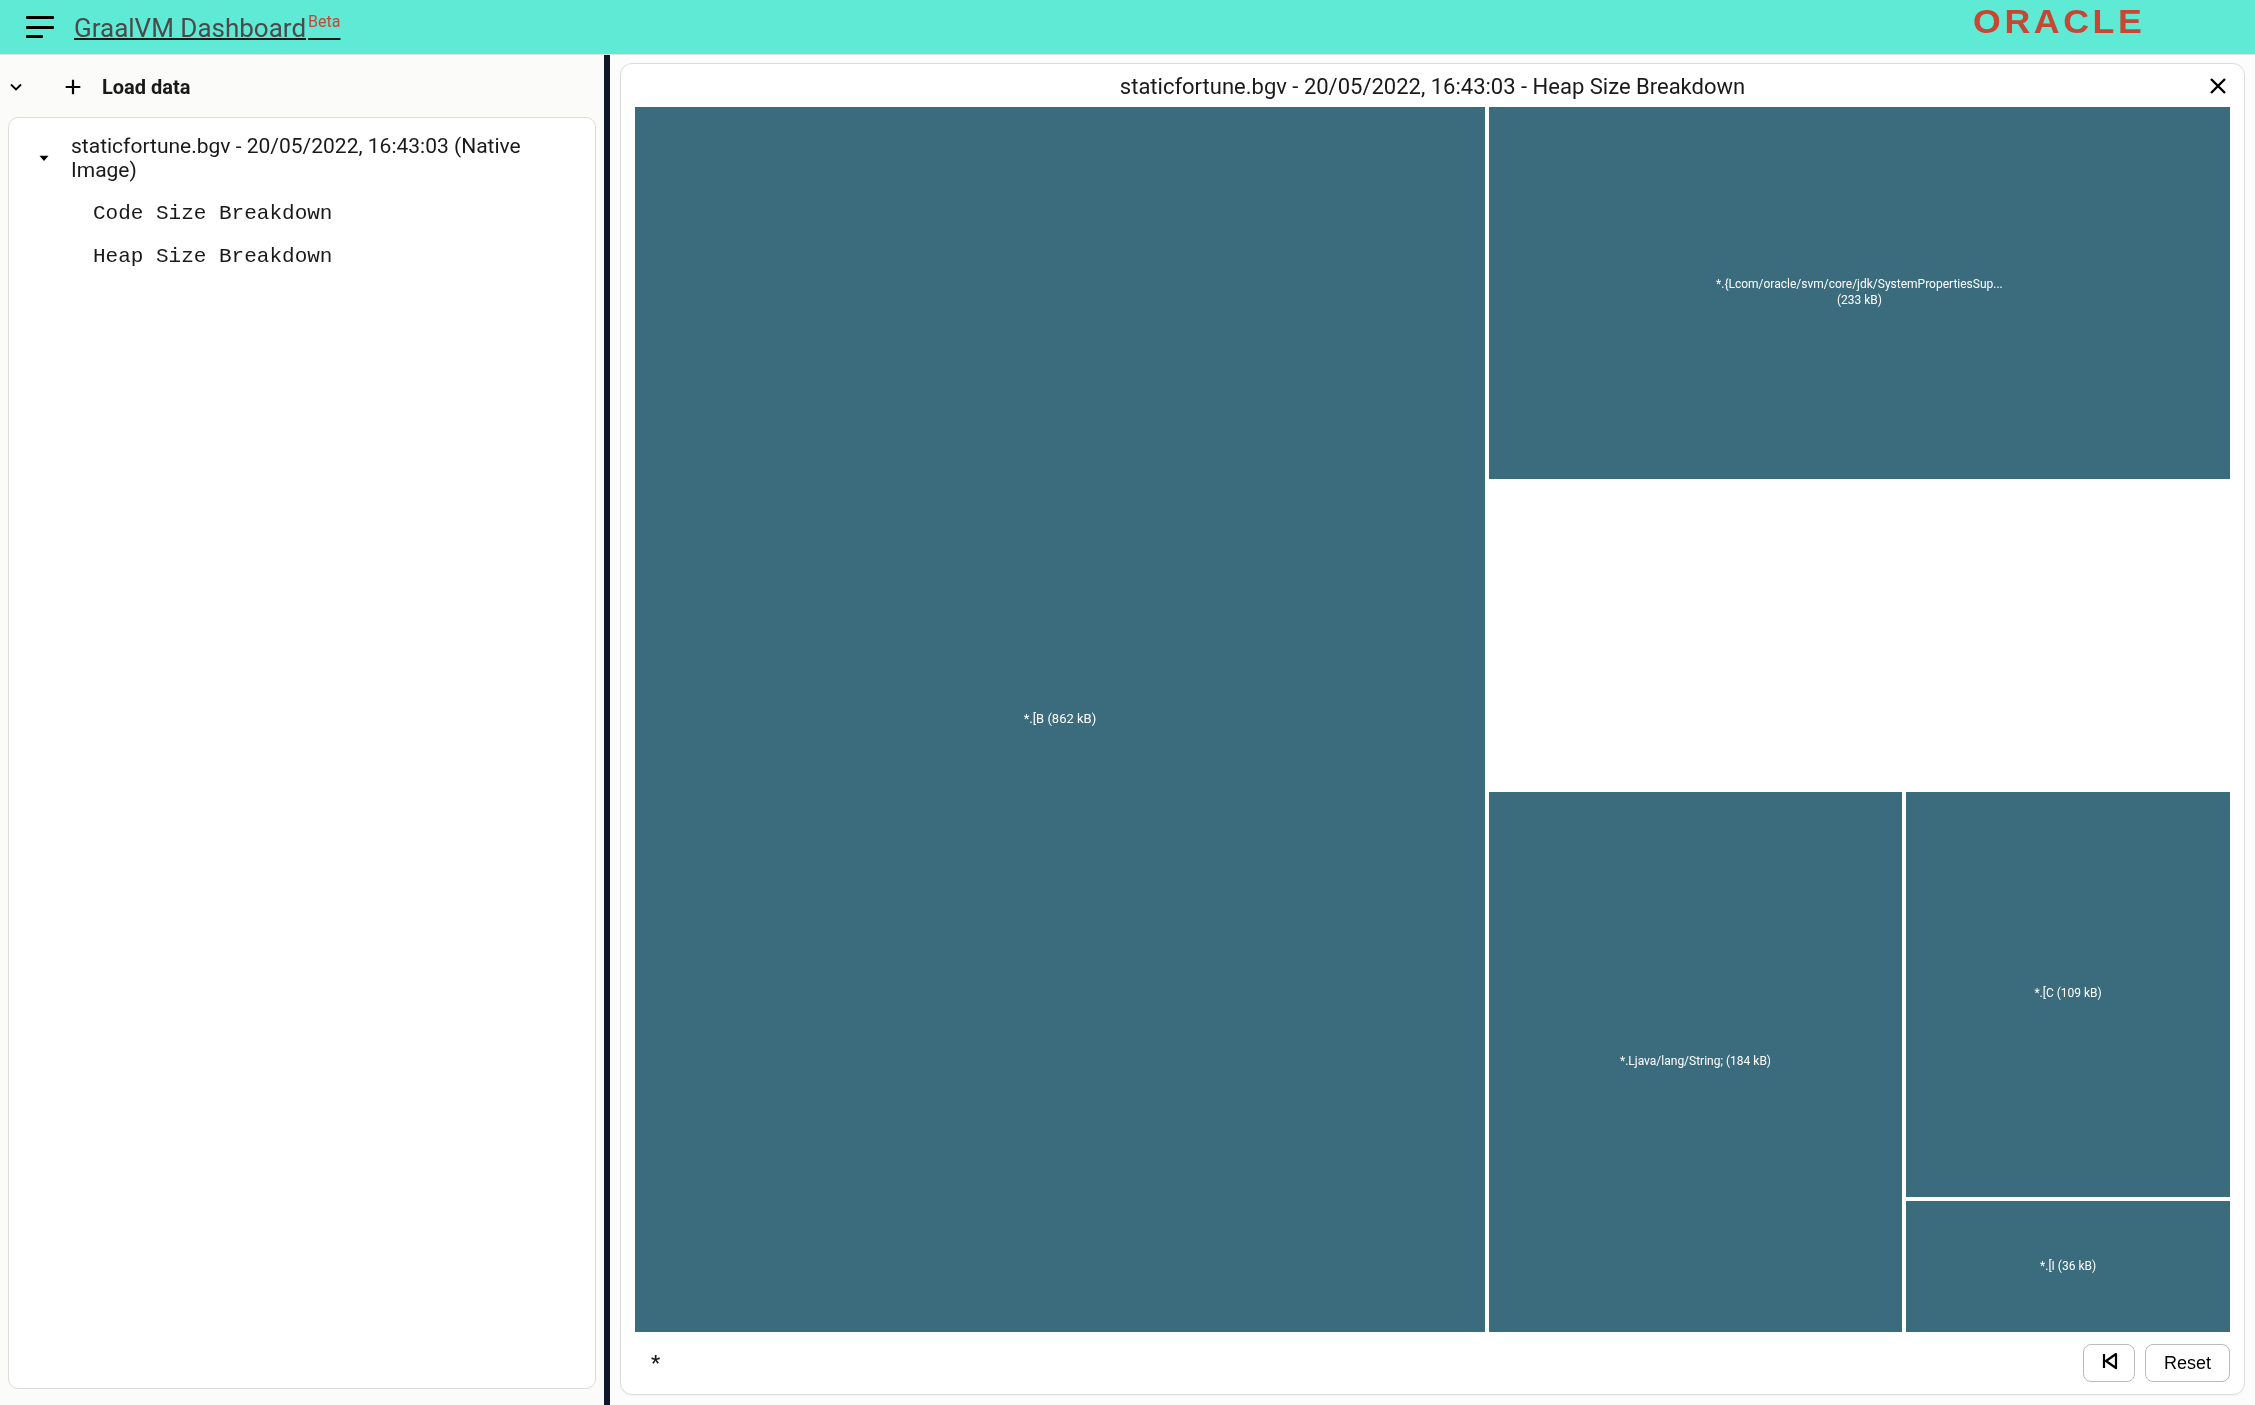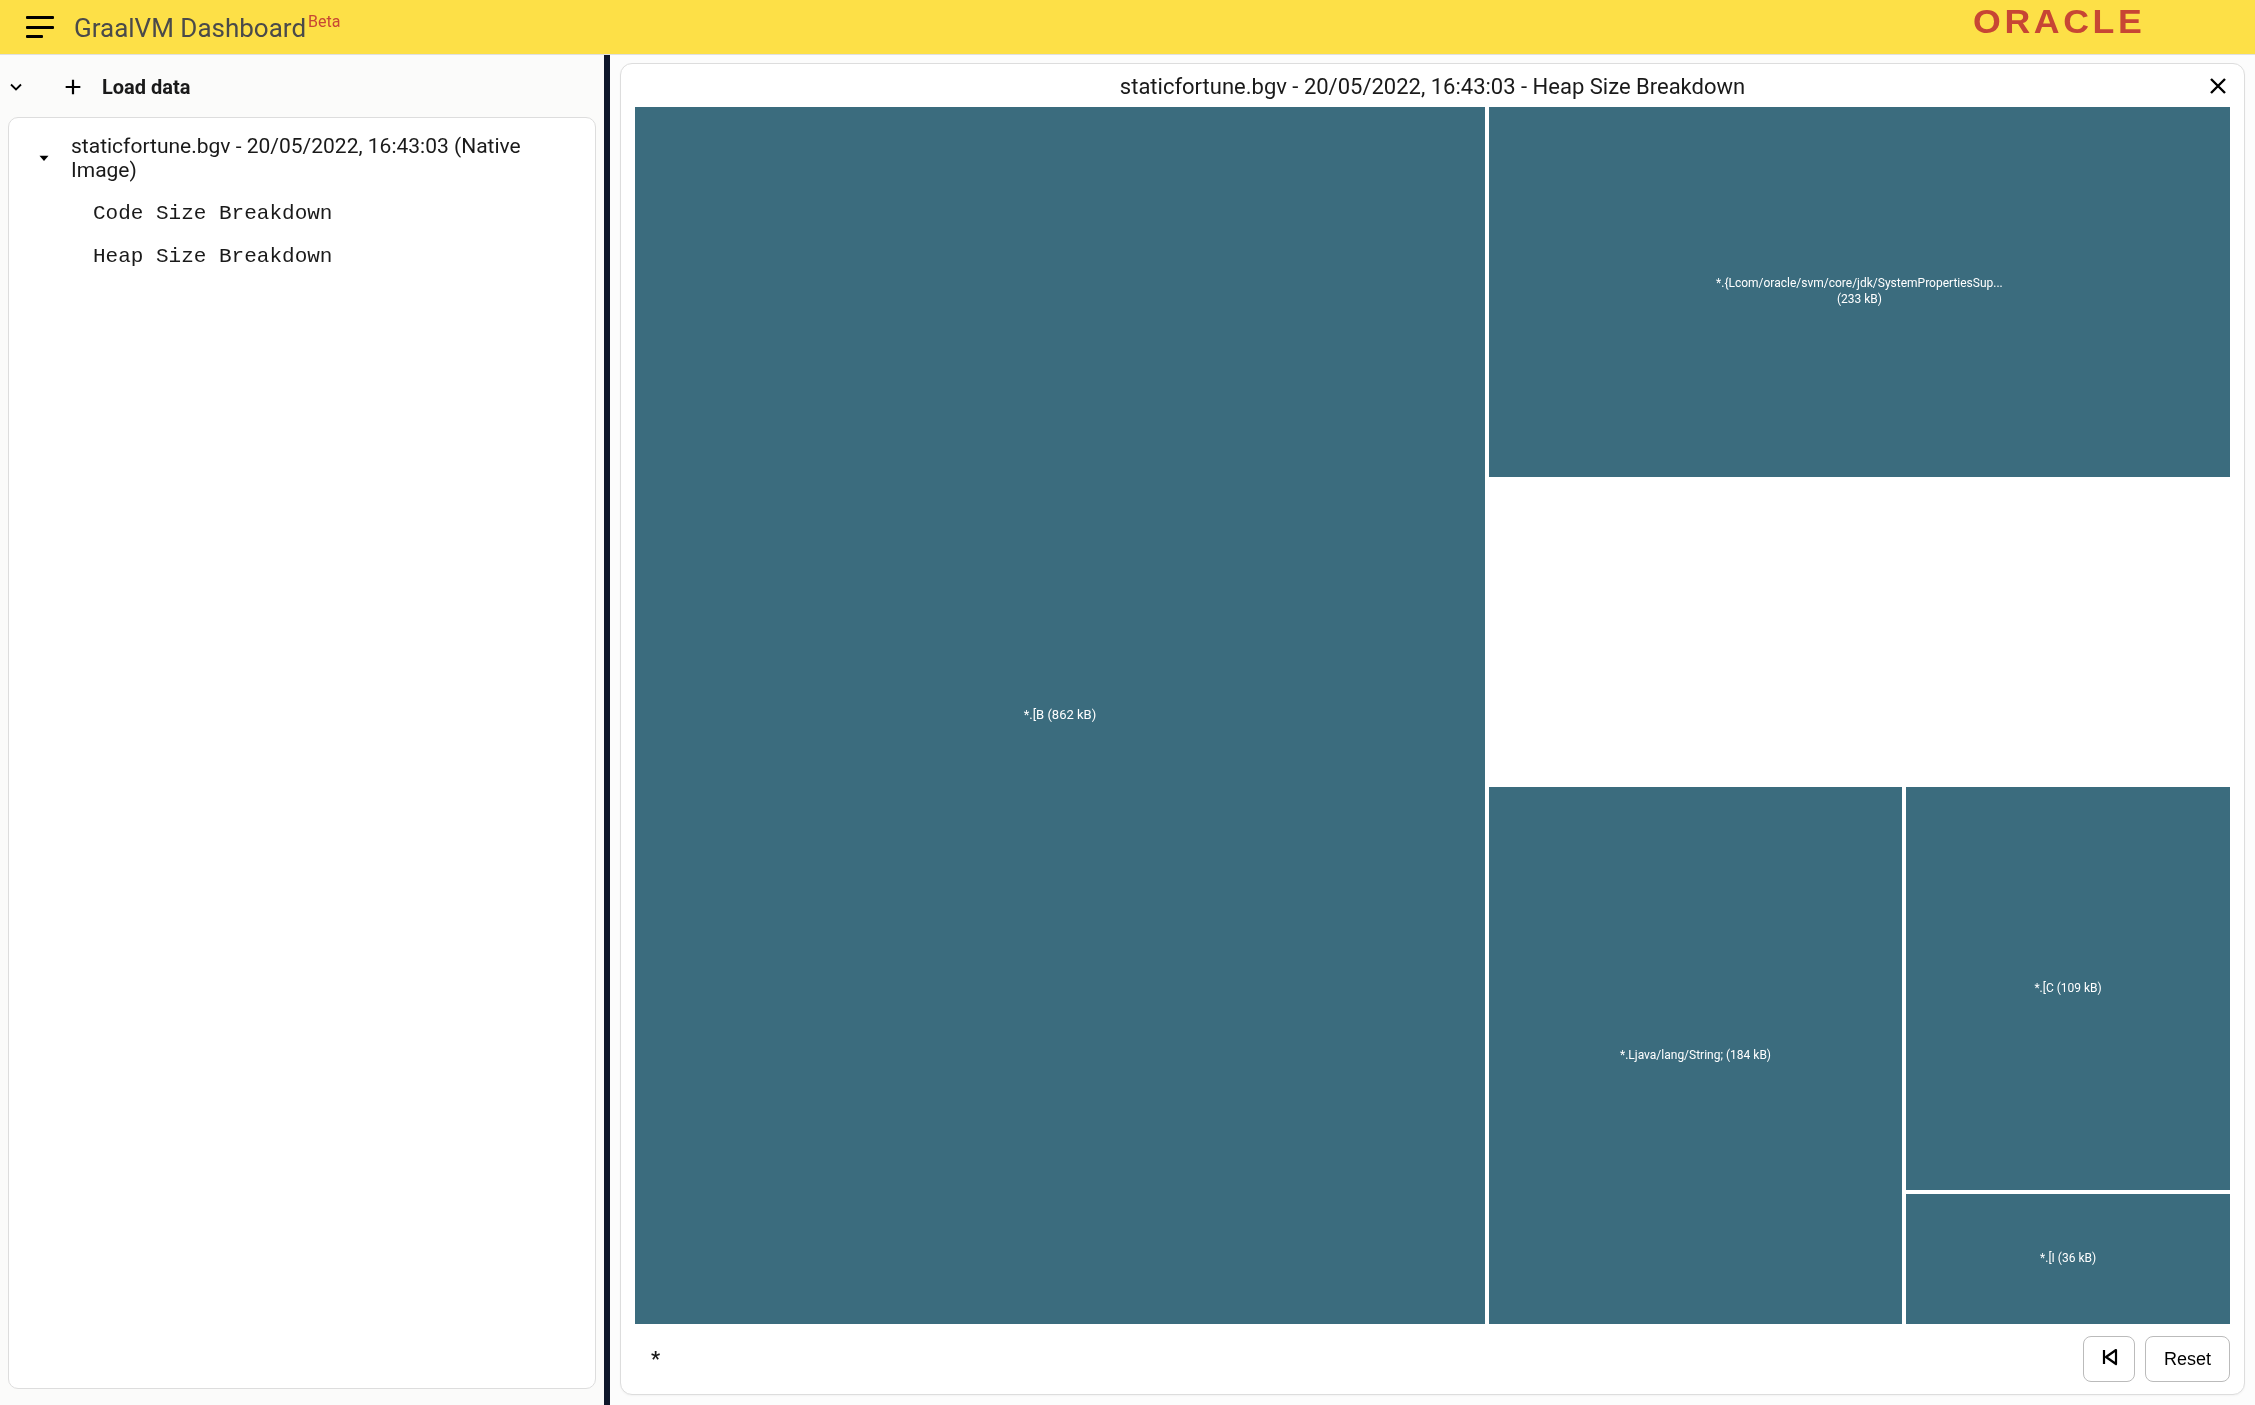"GraalVM DashboardBeta" .topbar { background: #fde047 -> #5eead4; text-decoration: none -> underline }
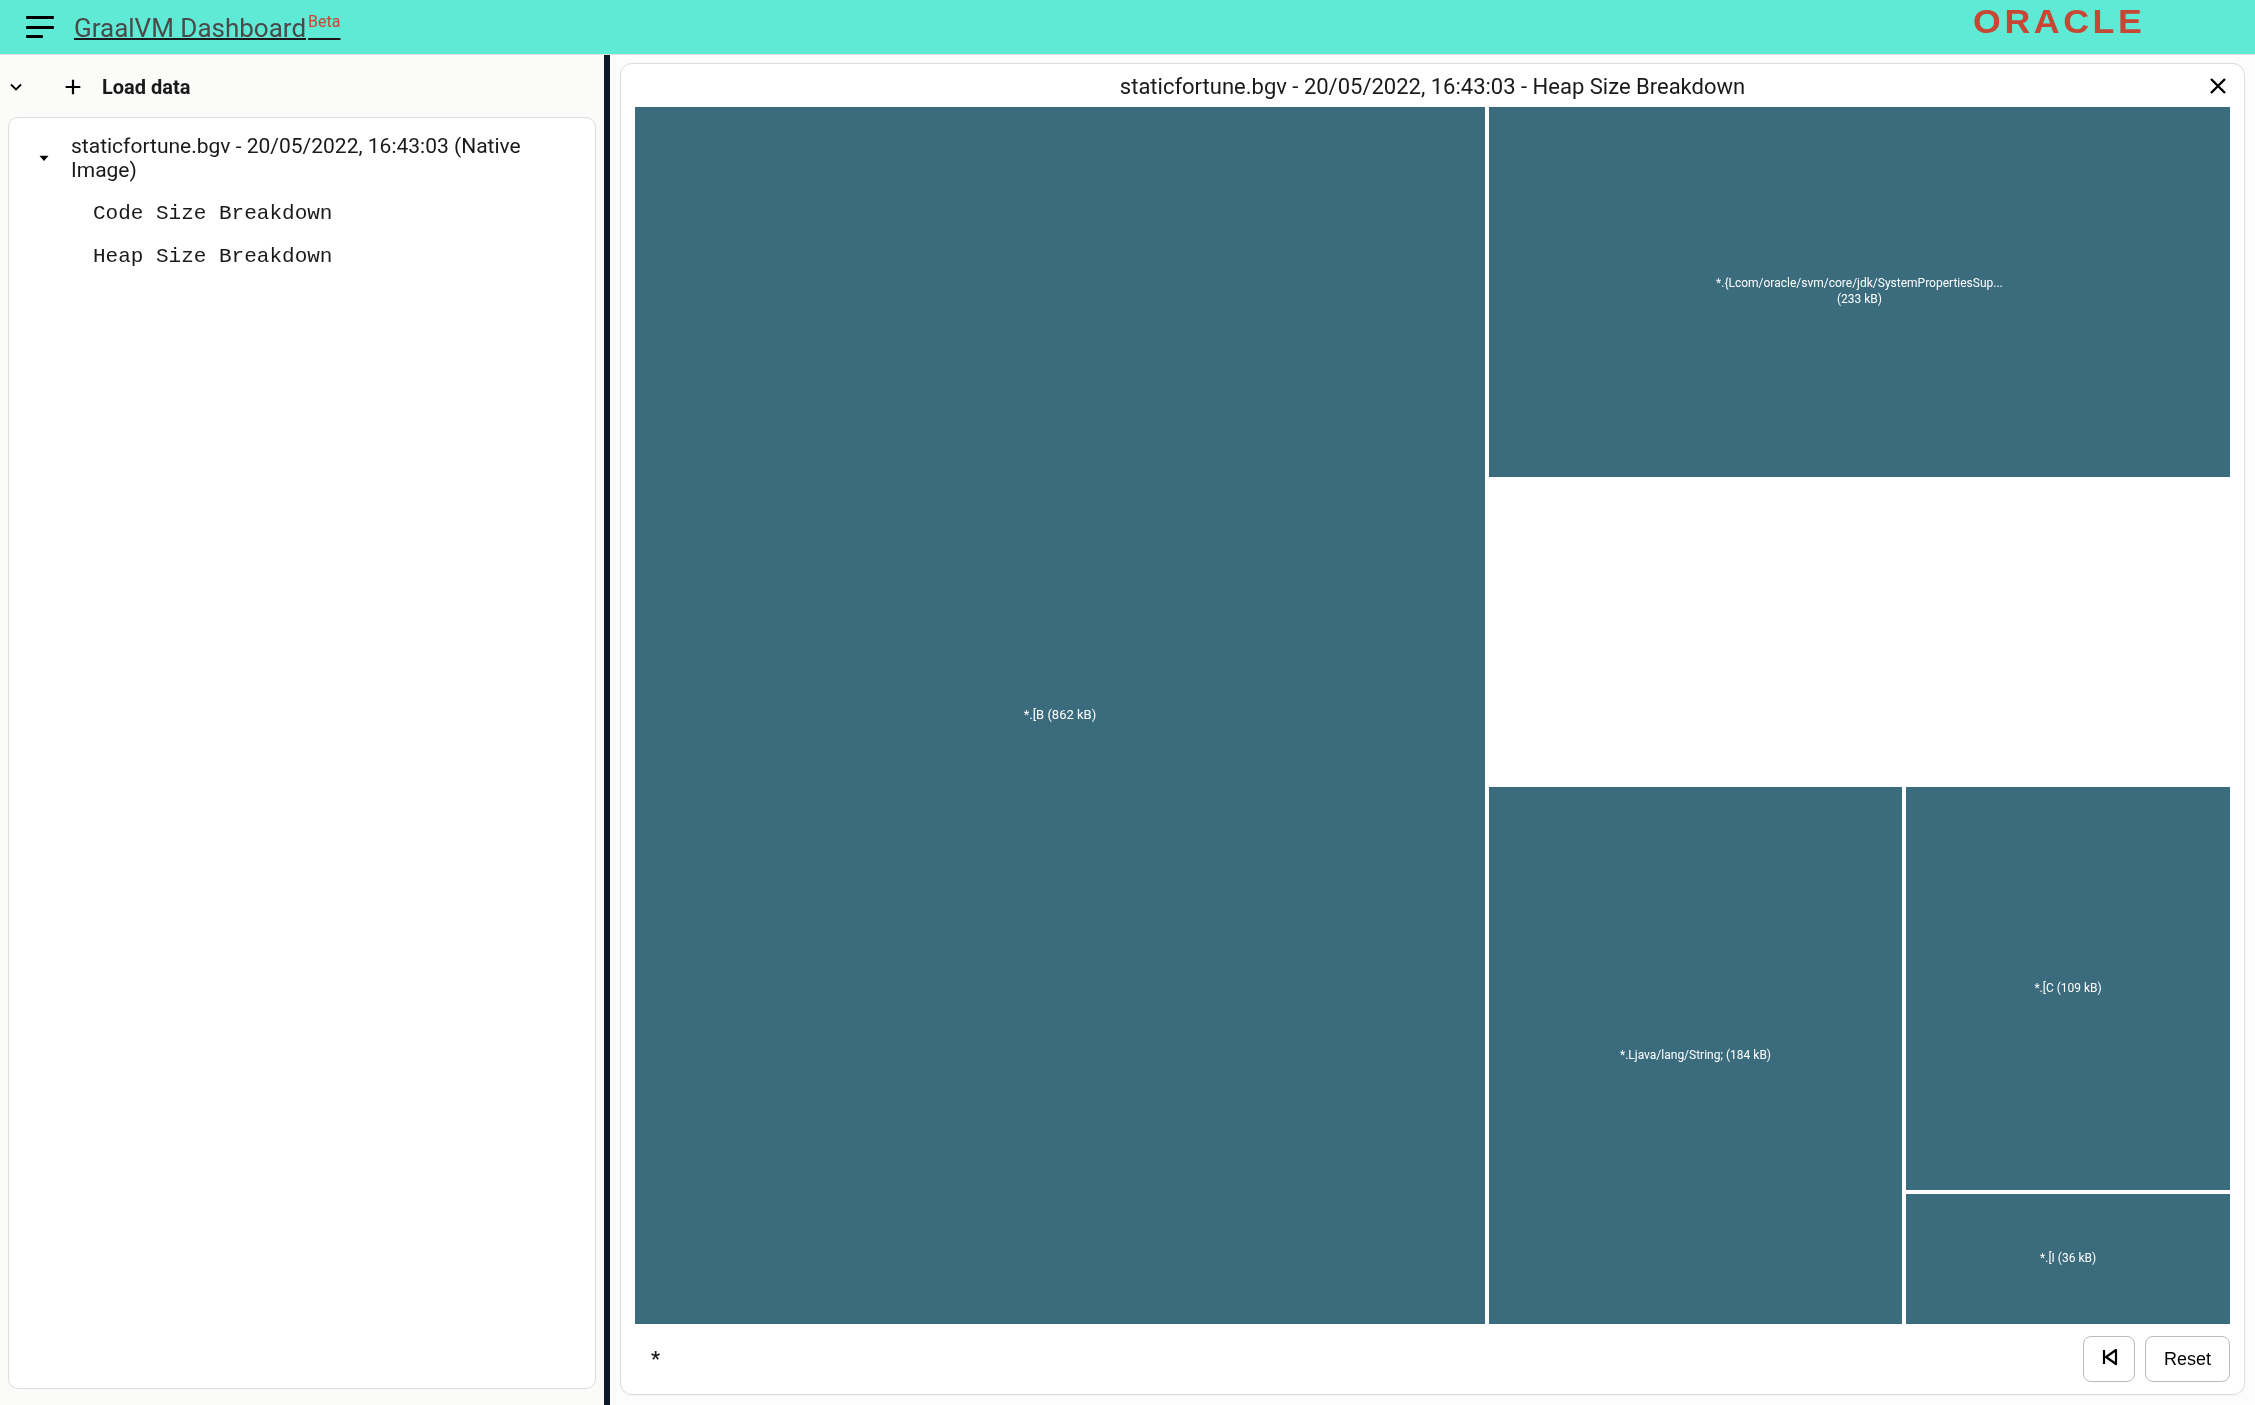"Reset" .btn { height: 46px -> 38px }
